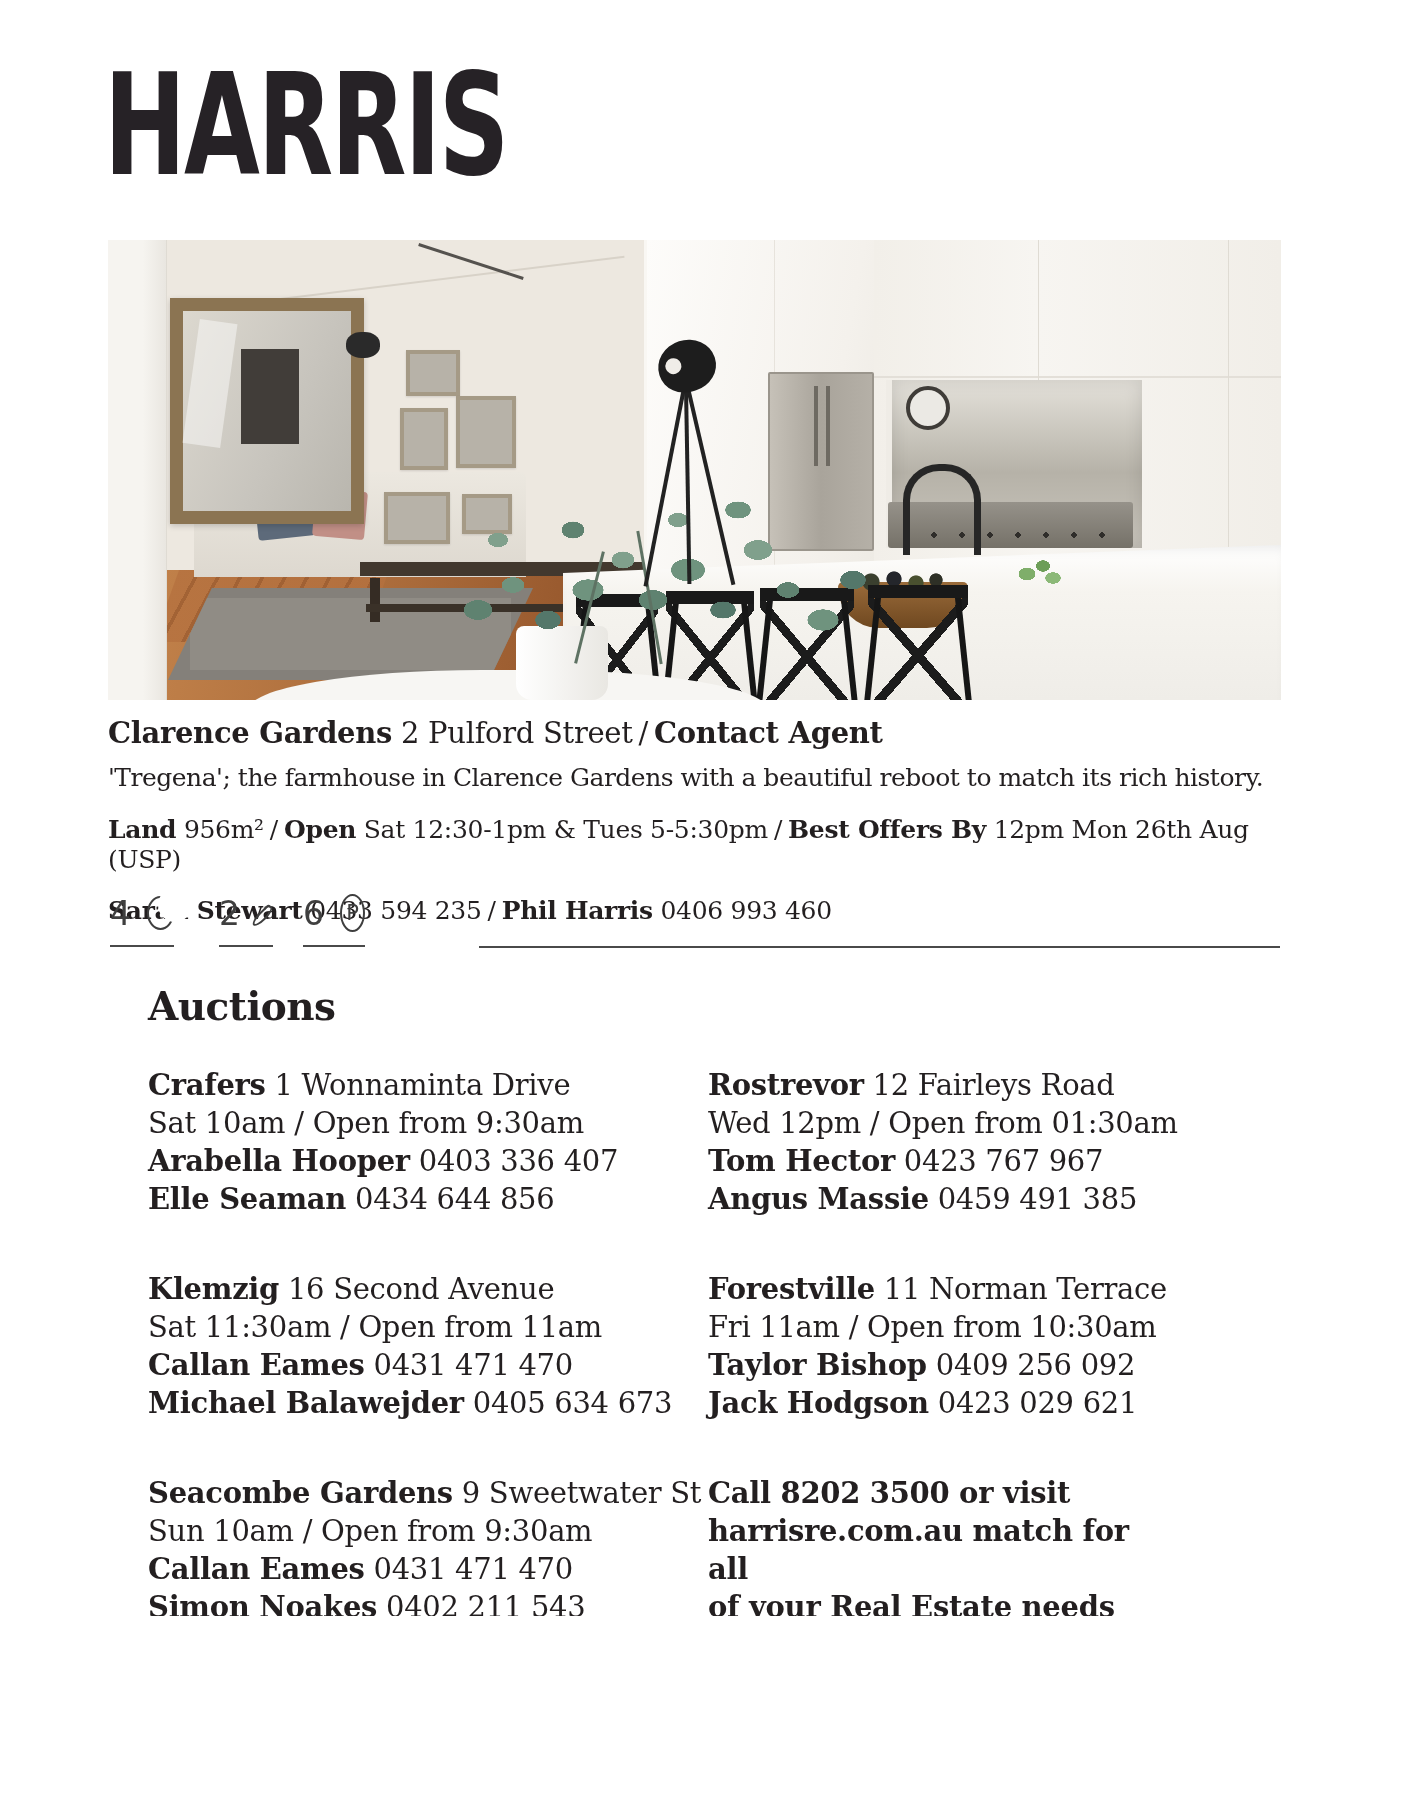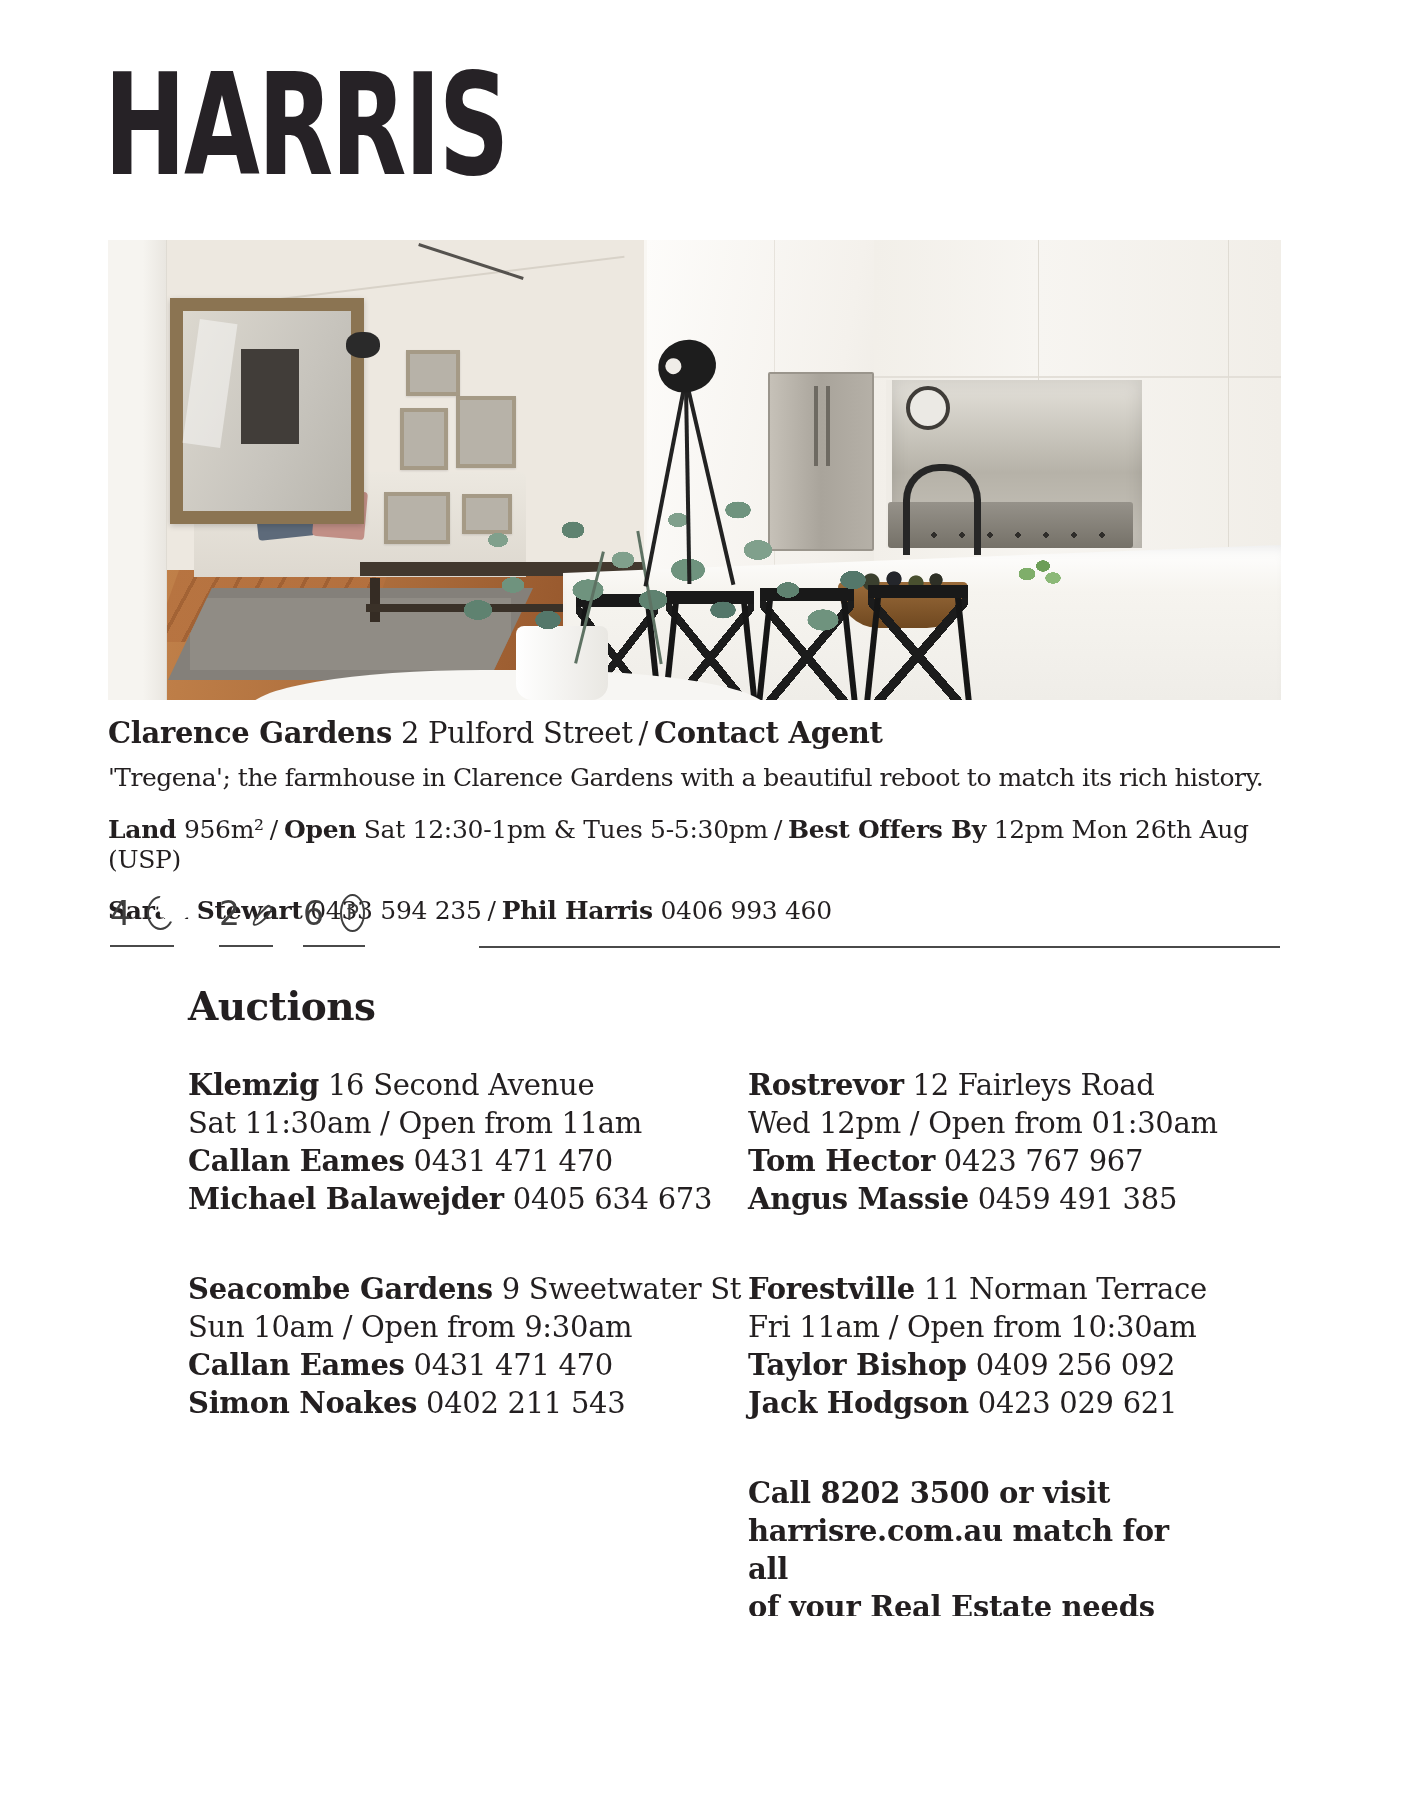"Auctions" .auctions { margin-left: 40px -> none }
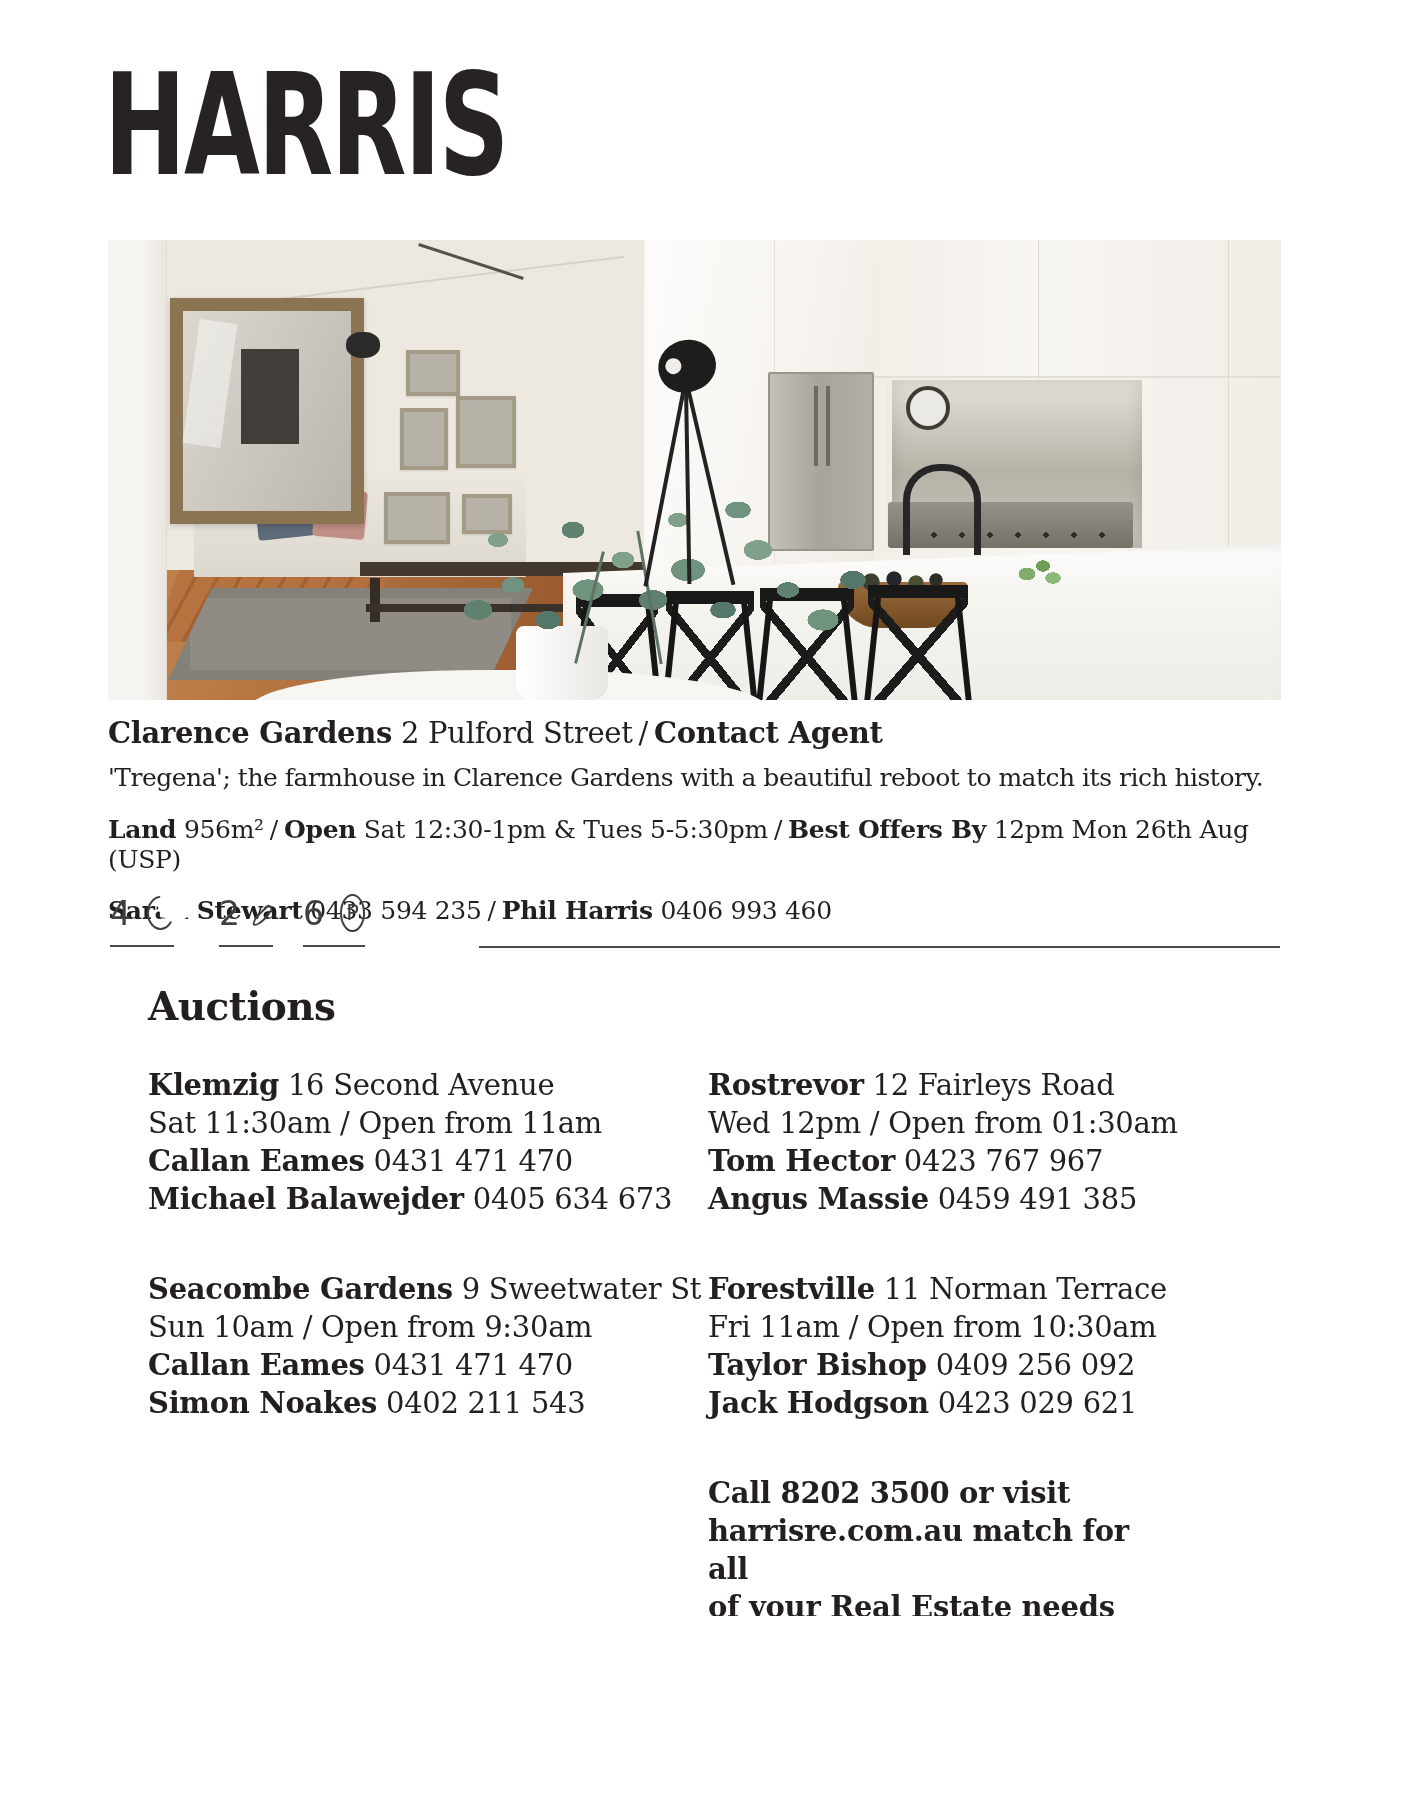"Crafers 1 Wonnaminta Drive" div.entry { html: none -> <div> <div><span>Crafers</span> <span>1 Wonnaminta Drive</span></div> <div>Sat 10am / Open from 9:30am</div> <div><span>Arabella Hooper</span> <span>0403 336 407</span></div> <div><span>Elle Seaman</span> <span>0434 644 856</span></div> </div> }
